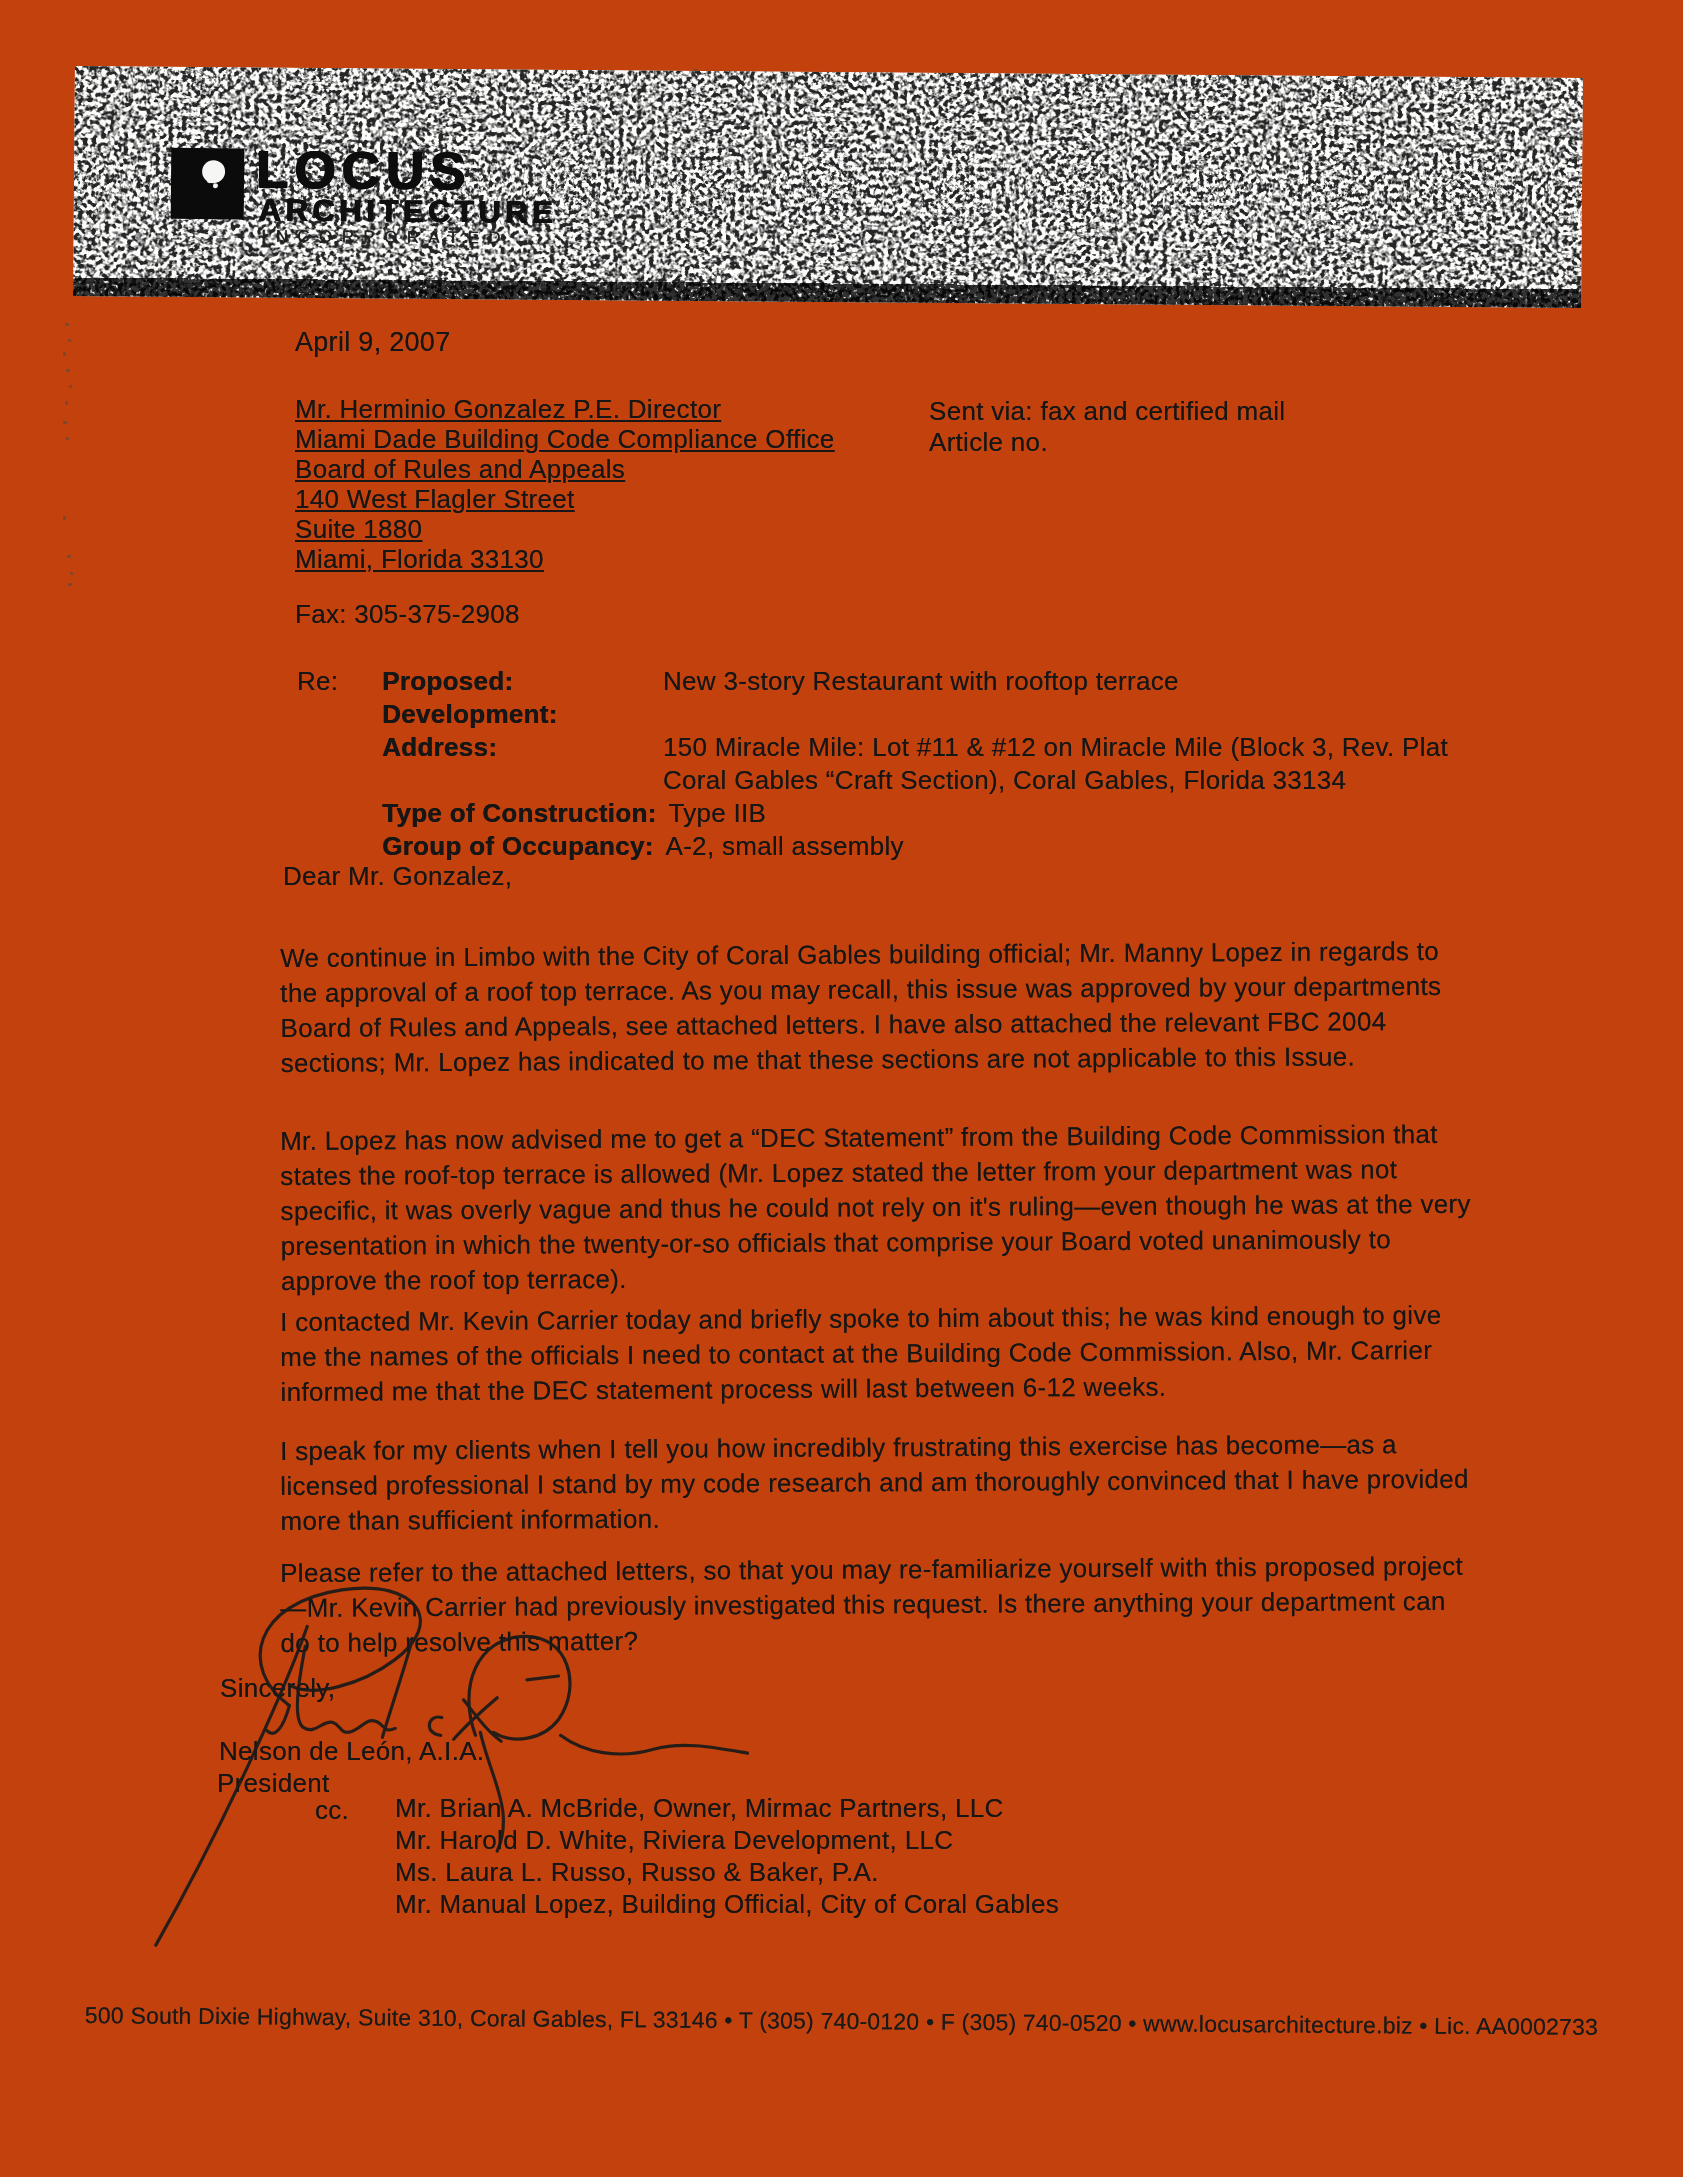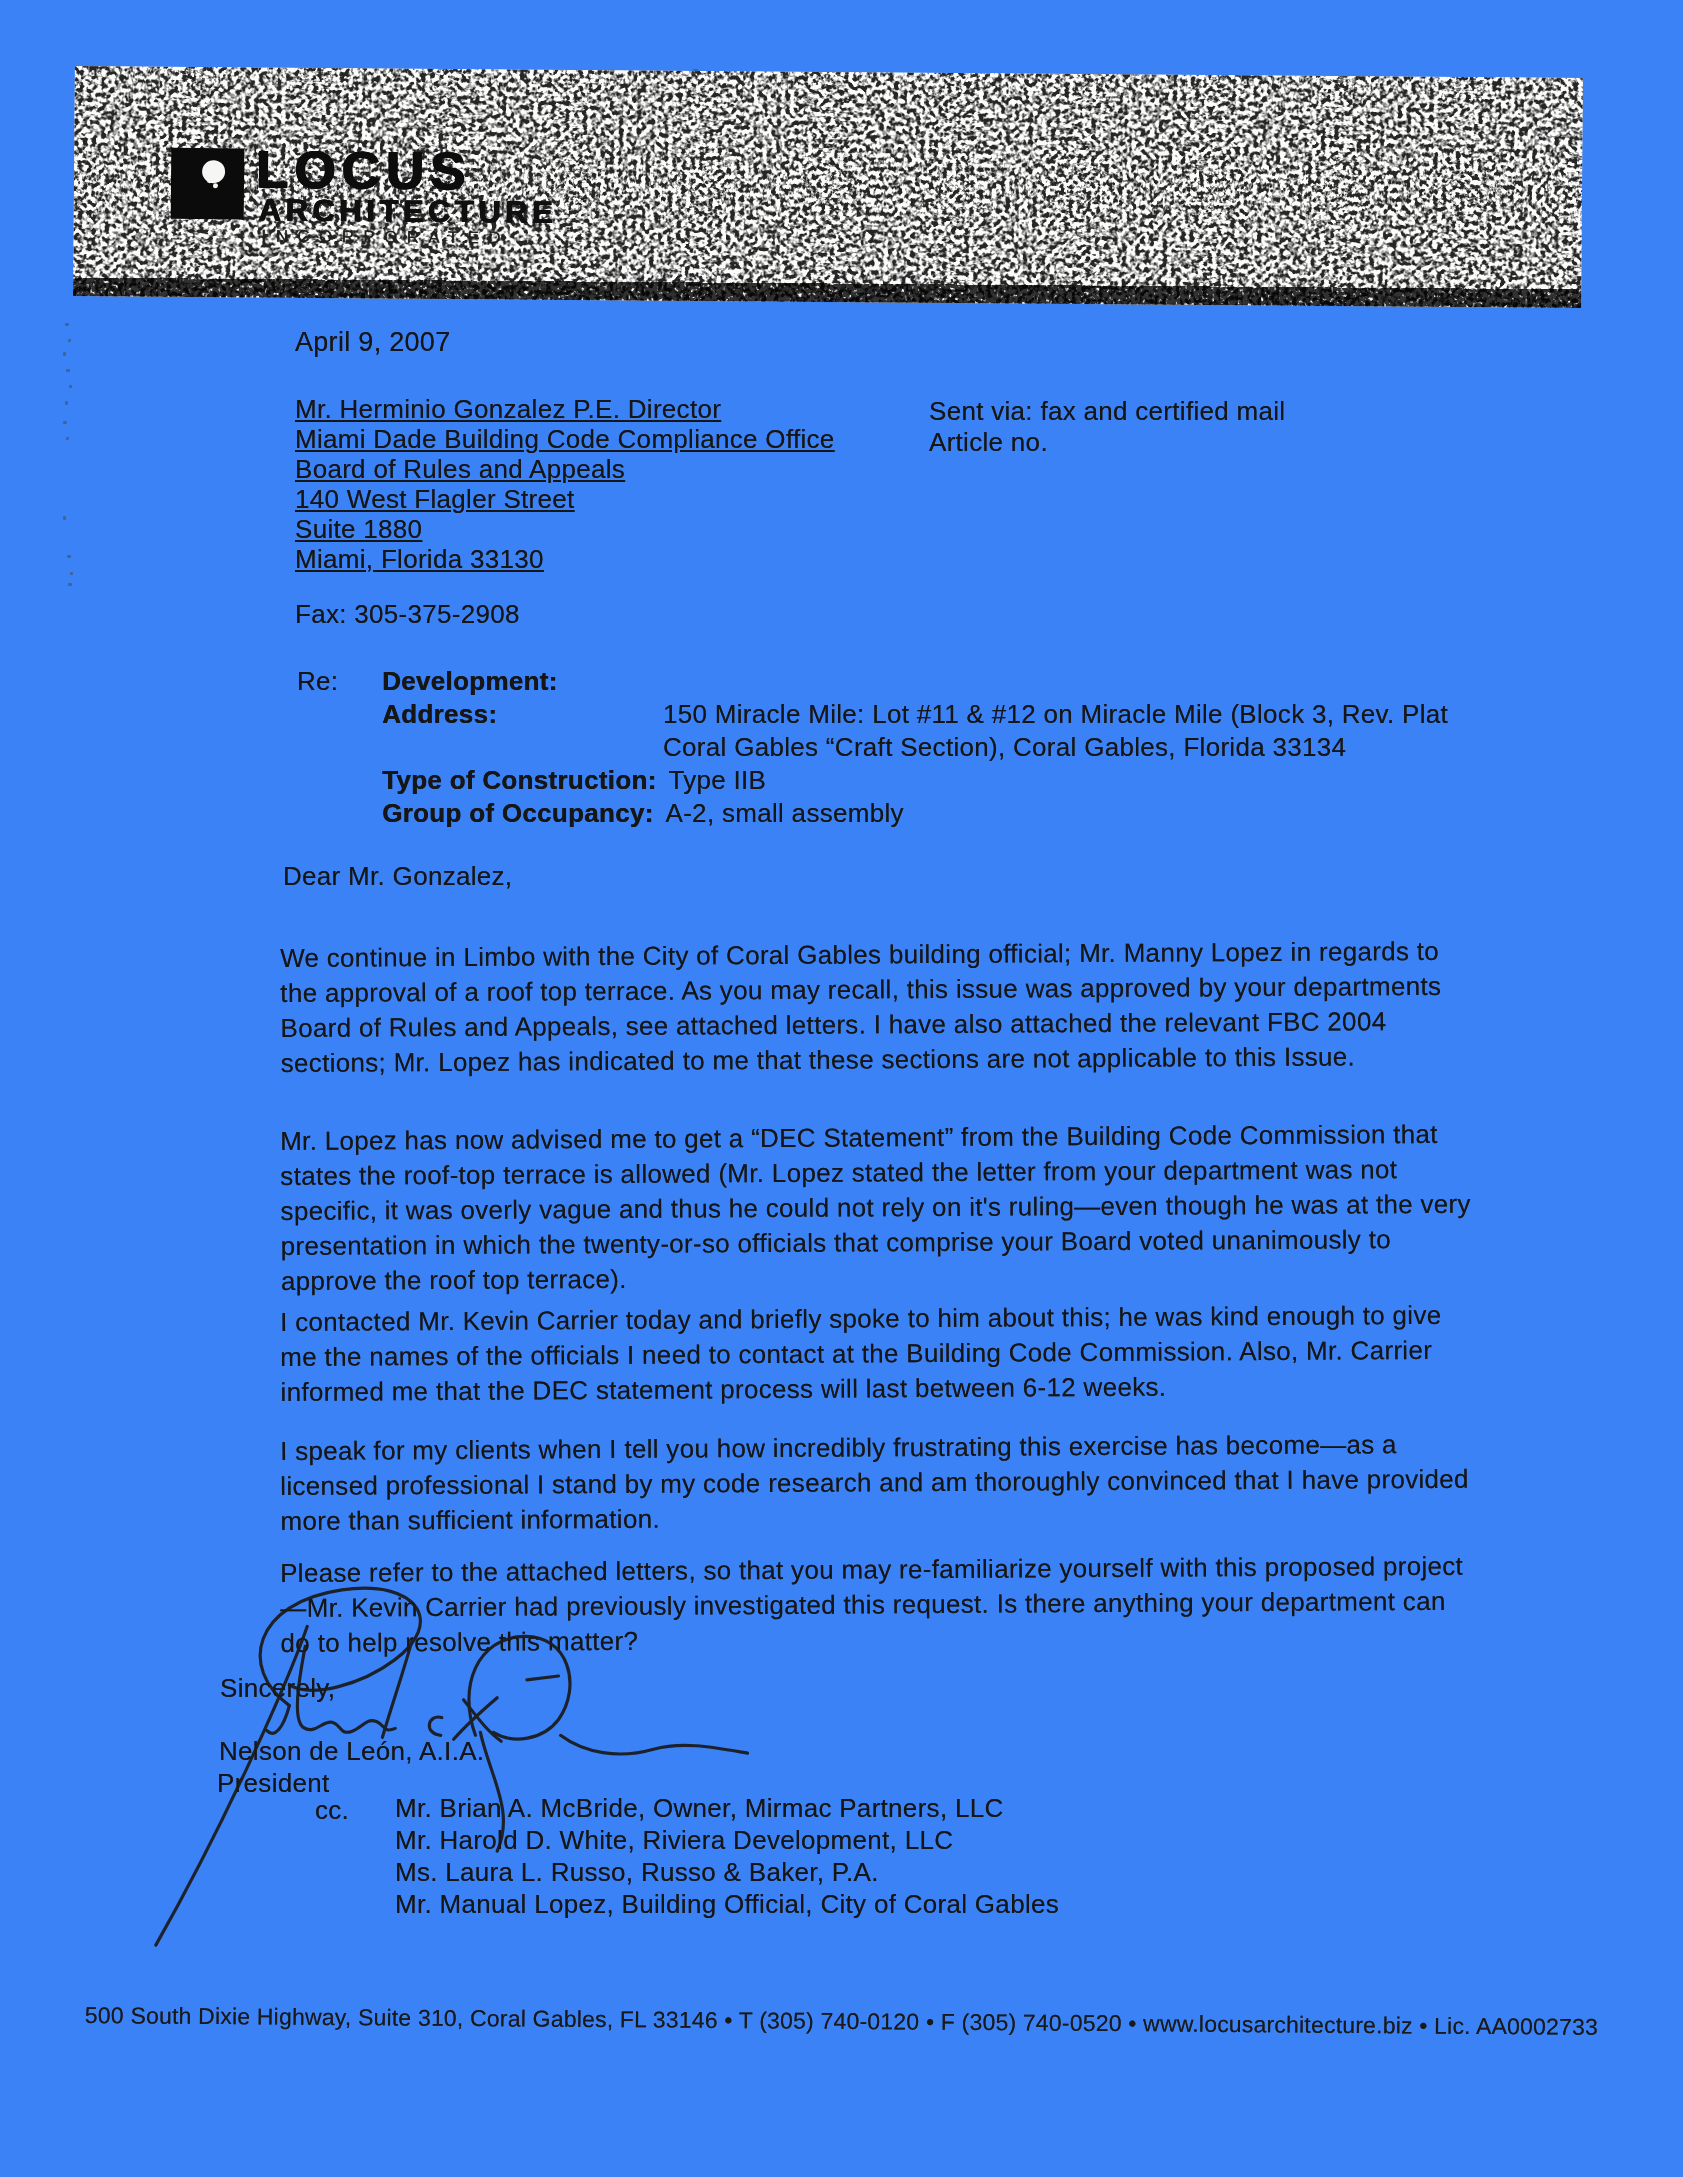"LOCUS" .page { background: #3b82f6 -> #c2410c }
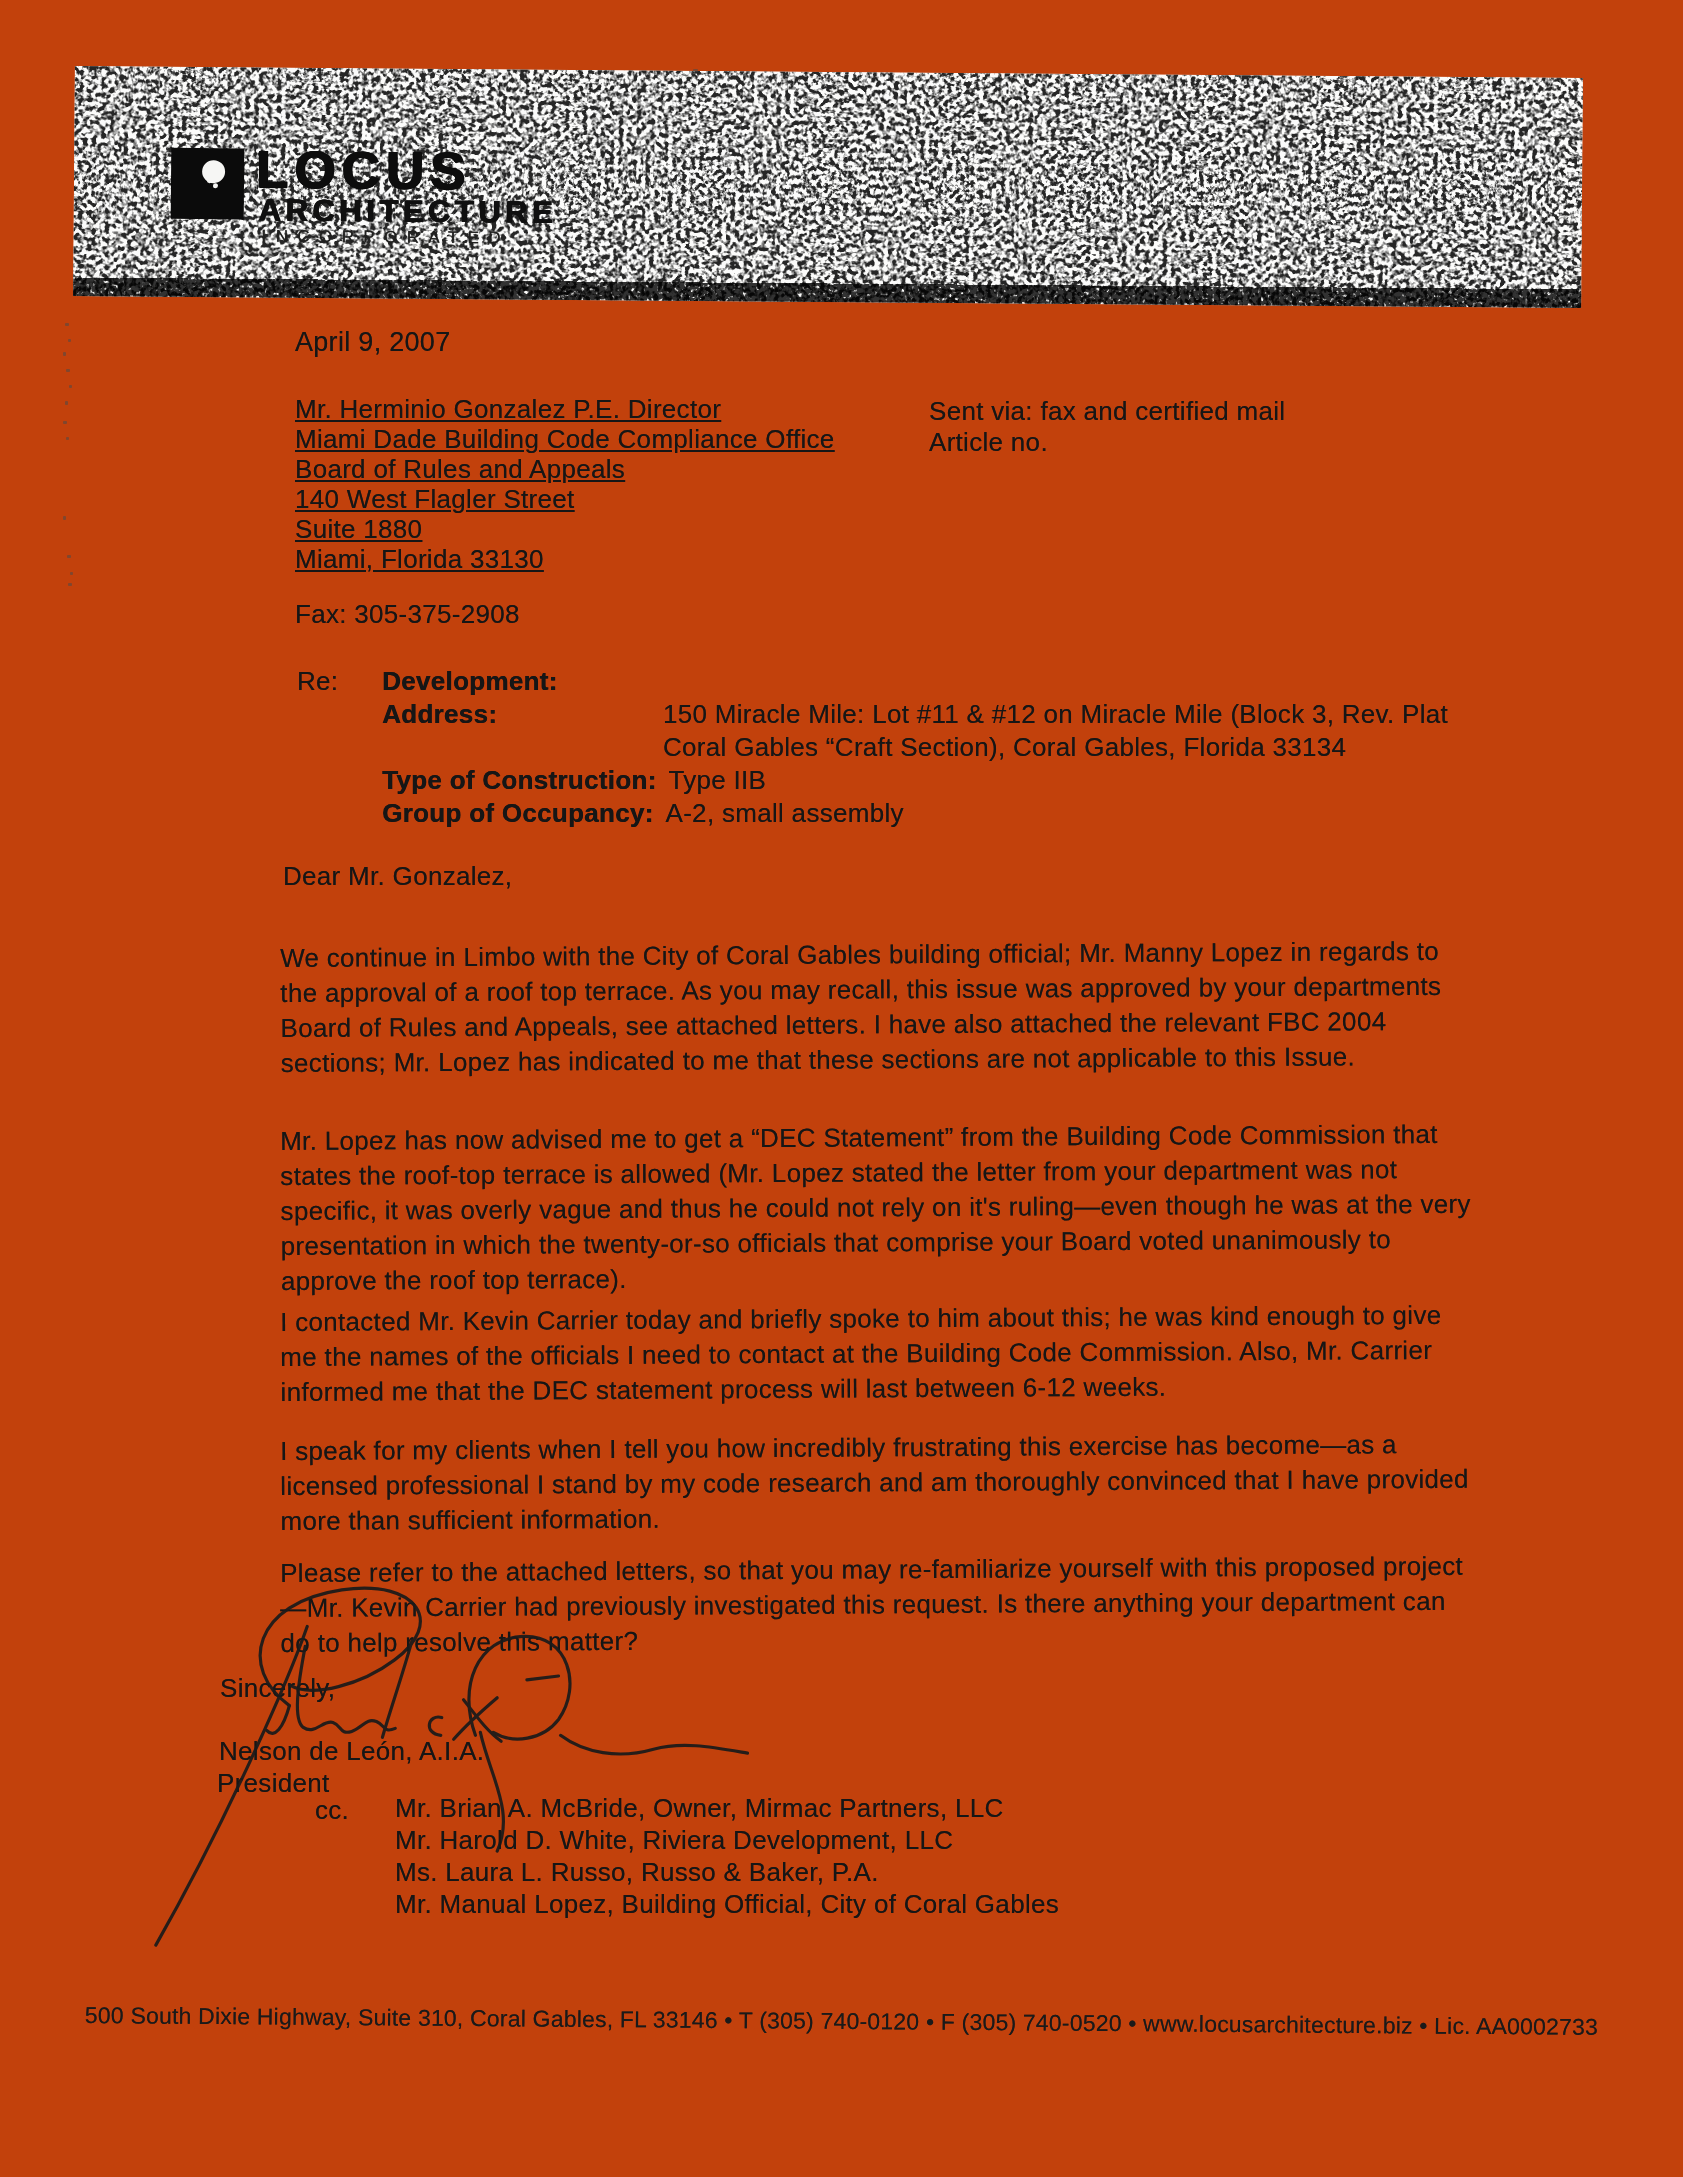"Proposed:" div.re-row { html: none -> <div> <span>Proposed:</span> <span>New 3-story Restaurant with rooftop terrace</span> </div> }
